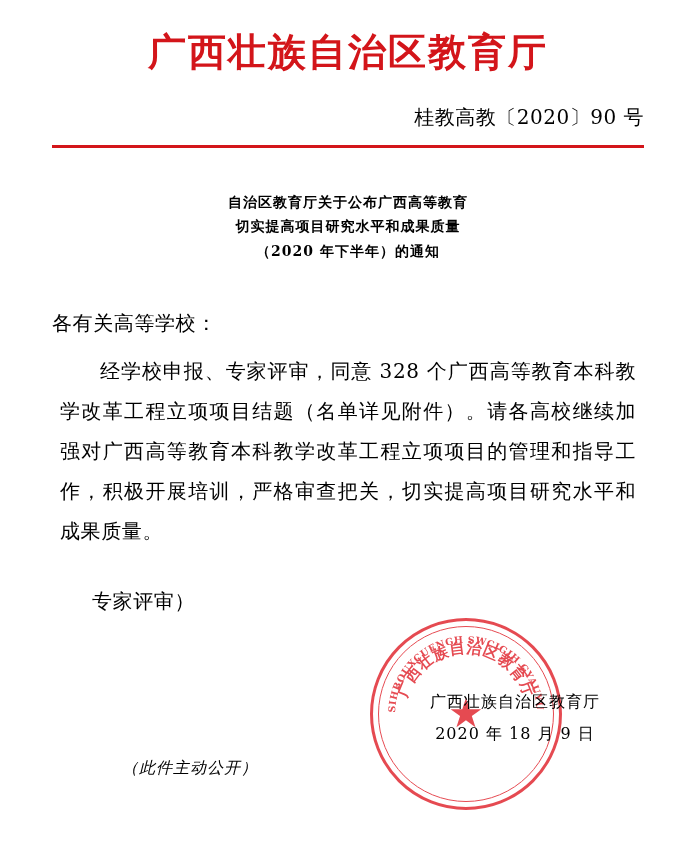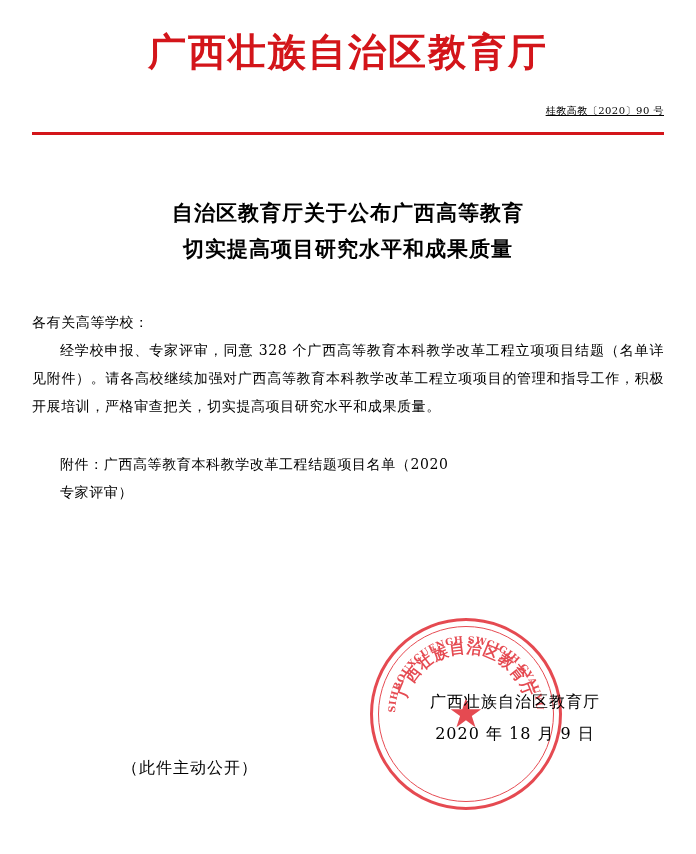"广西壮族自治区教育厅" .page { padding: 0 32px -> 0 52px }
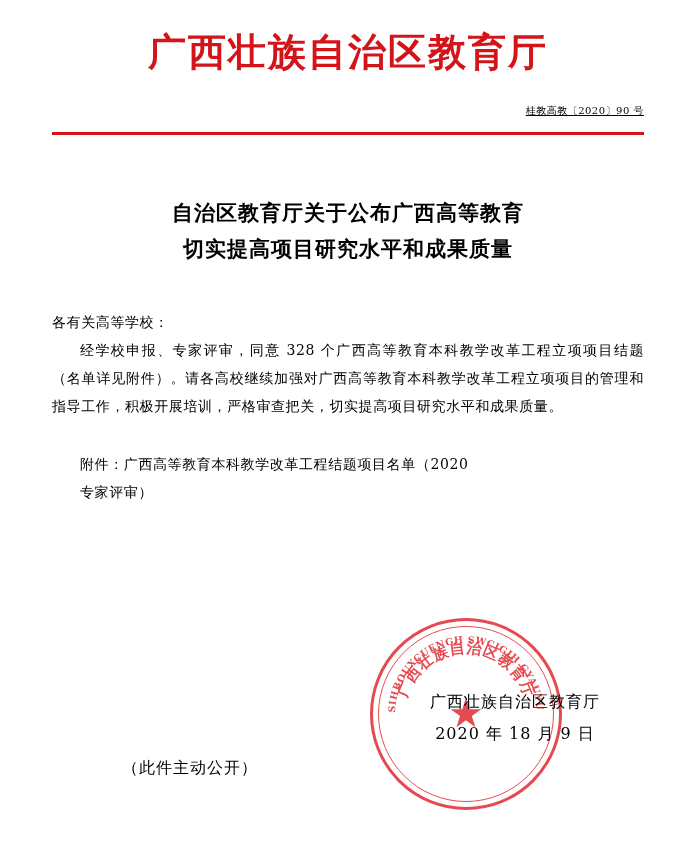"桂教高教〔2020〕90 号" .doc-number { font-size: 10px -> 20px; text-decoration: underline -> none }
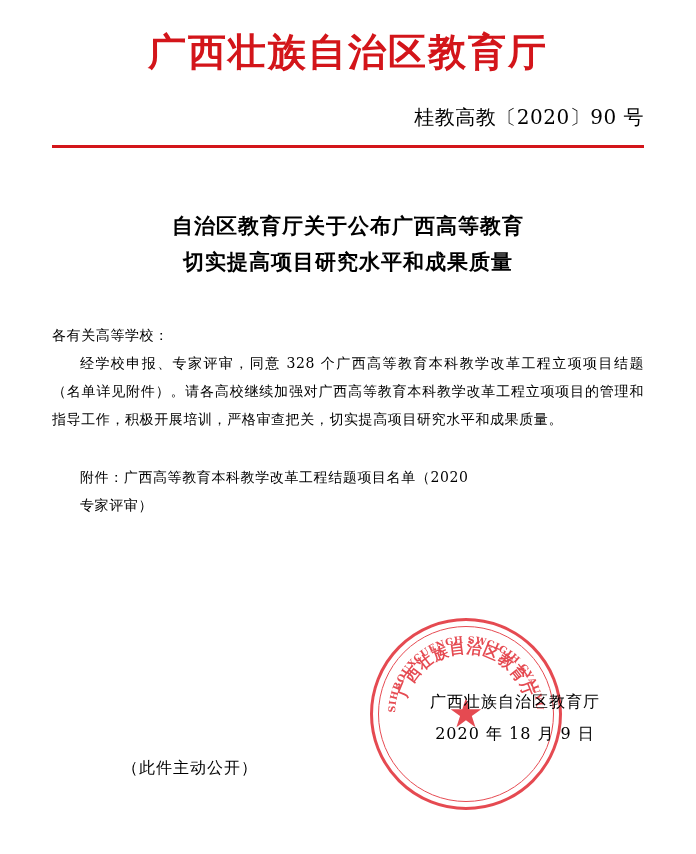"自治区教育厅关于公布广西高等教育" .doc-title { font-size: 21px -> 14px; margin-top: 60px -> 42px }
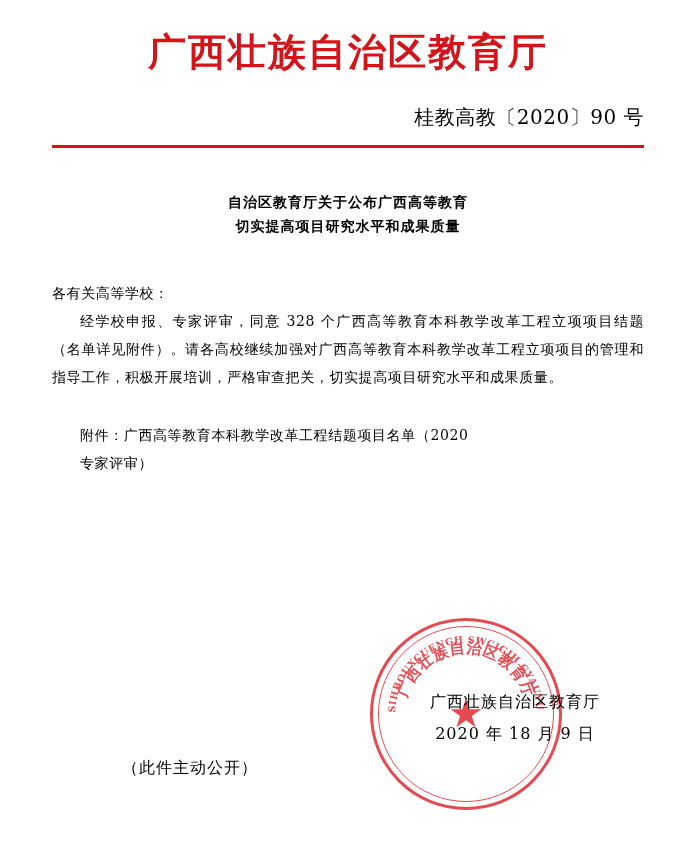"（2020 年下半年）的通知" div { html: none -> <div>（2020 年下半年）的通知</div> }
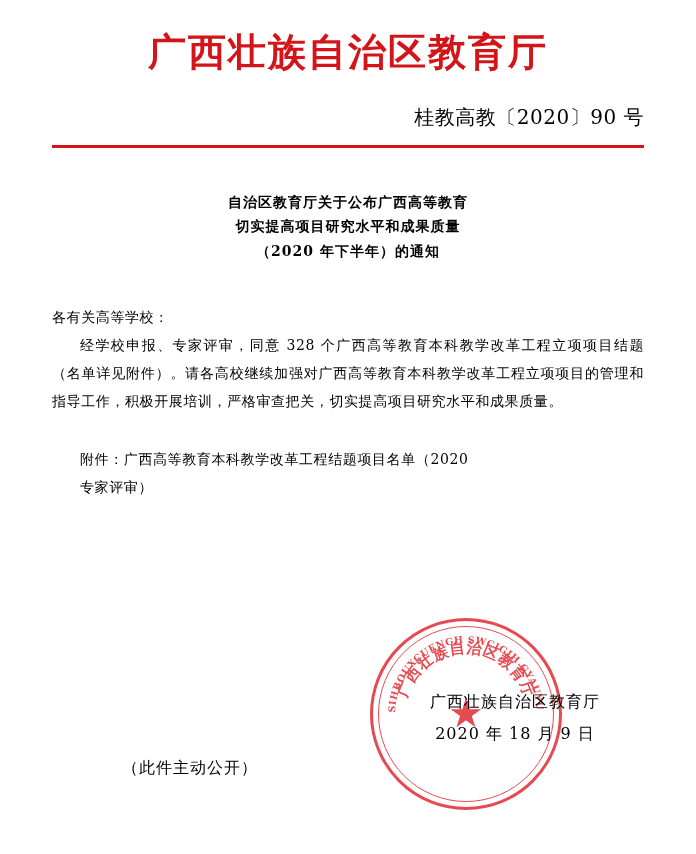"各有关高等学校：" .body-block { font-size: 14px -> 20px }
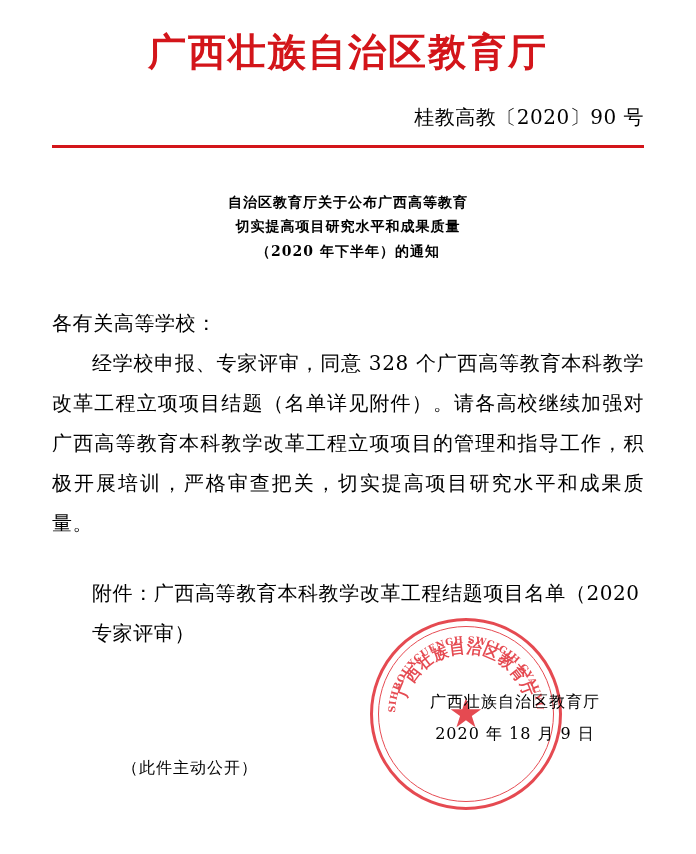"经学校申报、专家评审，同意 328" .para { margin: 0 -> 8px }
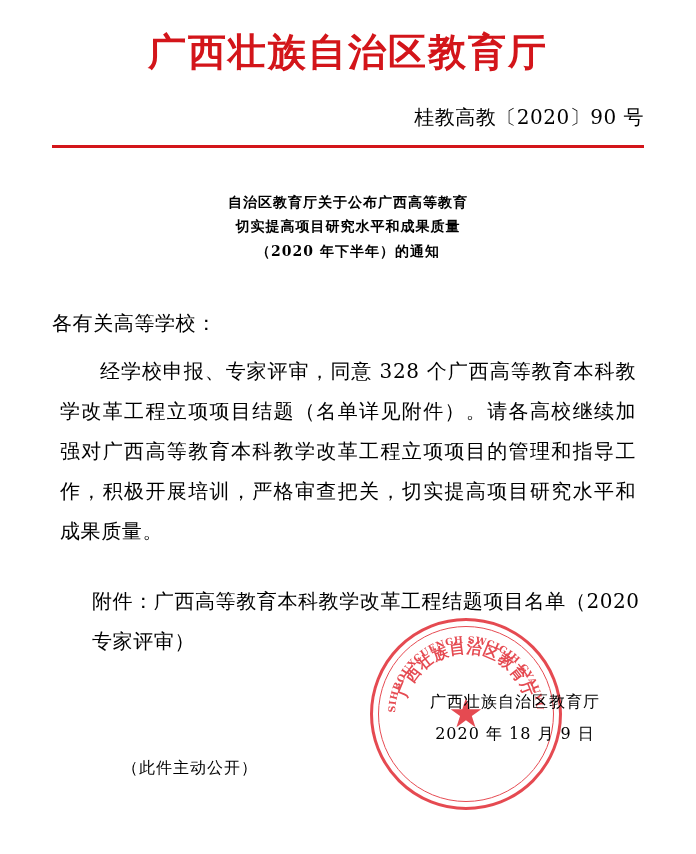"附件：广西高等教育本科教学改革工程结题项目名单（2020" span { html: <span>附件：广西高等教育本科教学改革工程结题项目名单（2020</span> -> none }
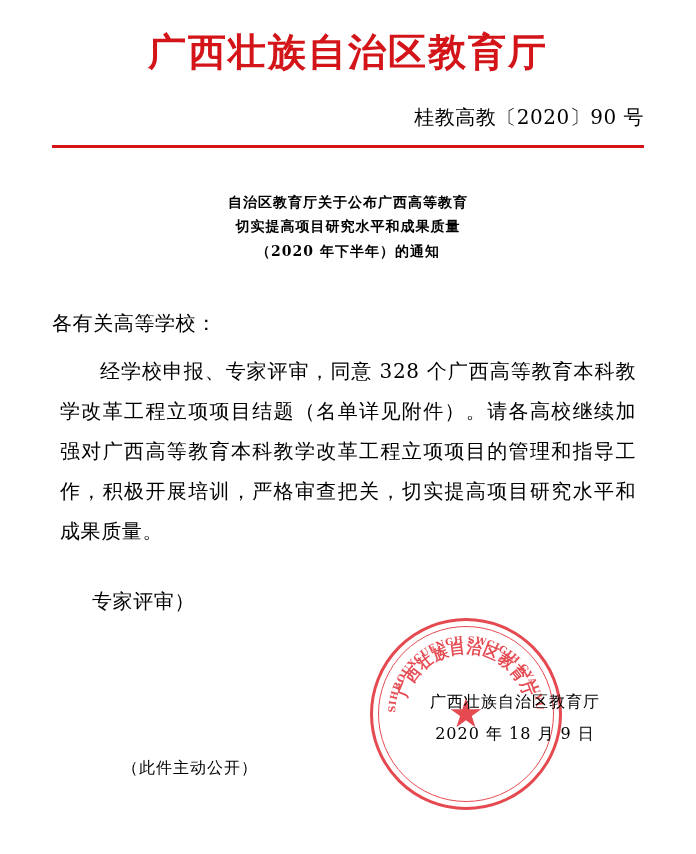"（此件主动公开）" .footer-note { font-style: none -> italic }
